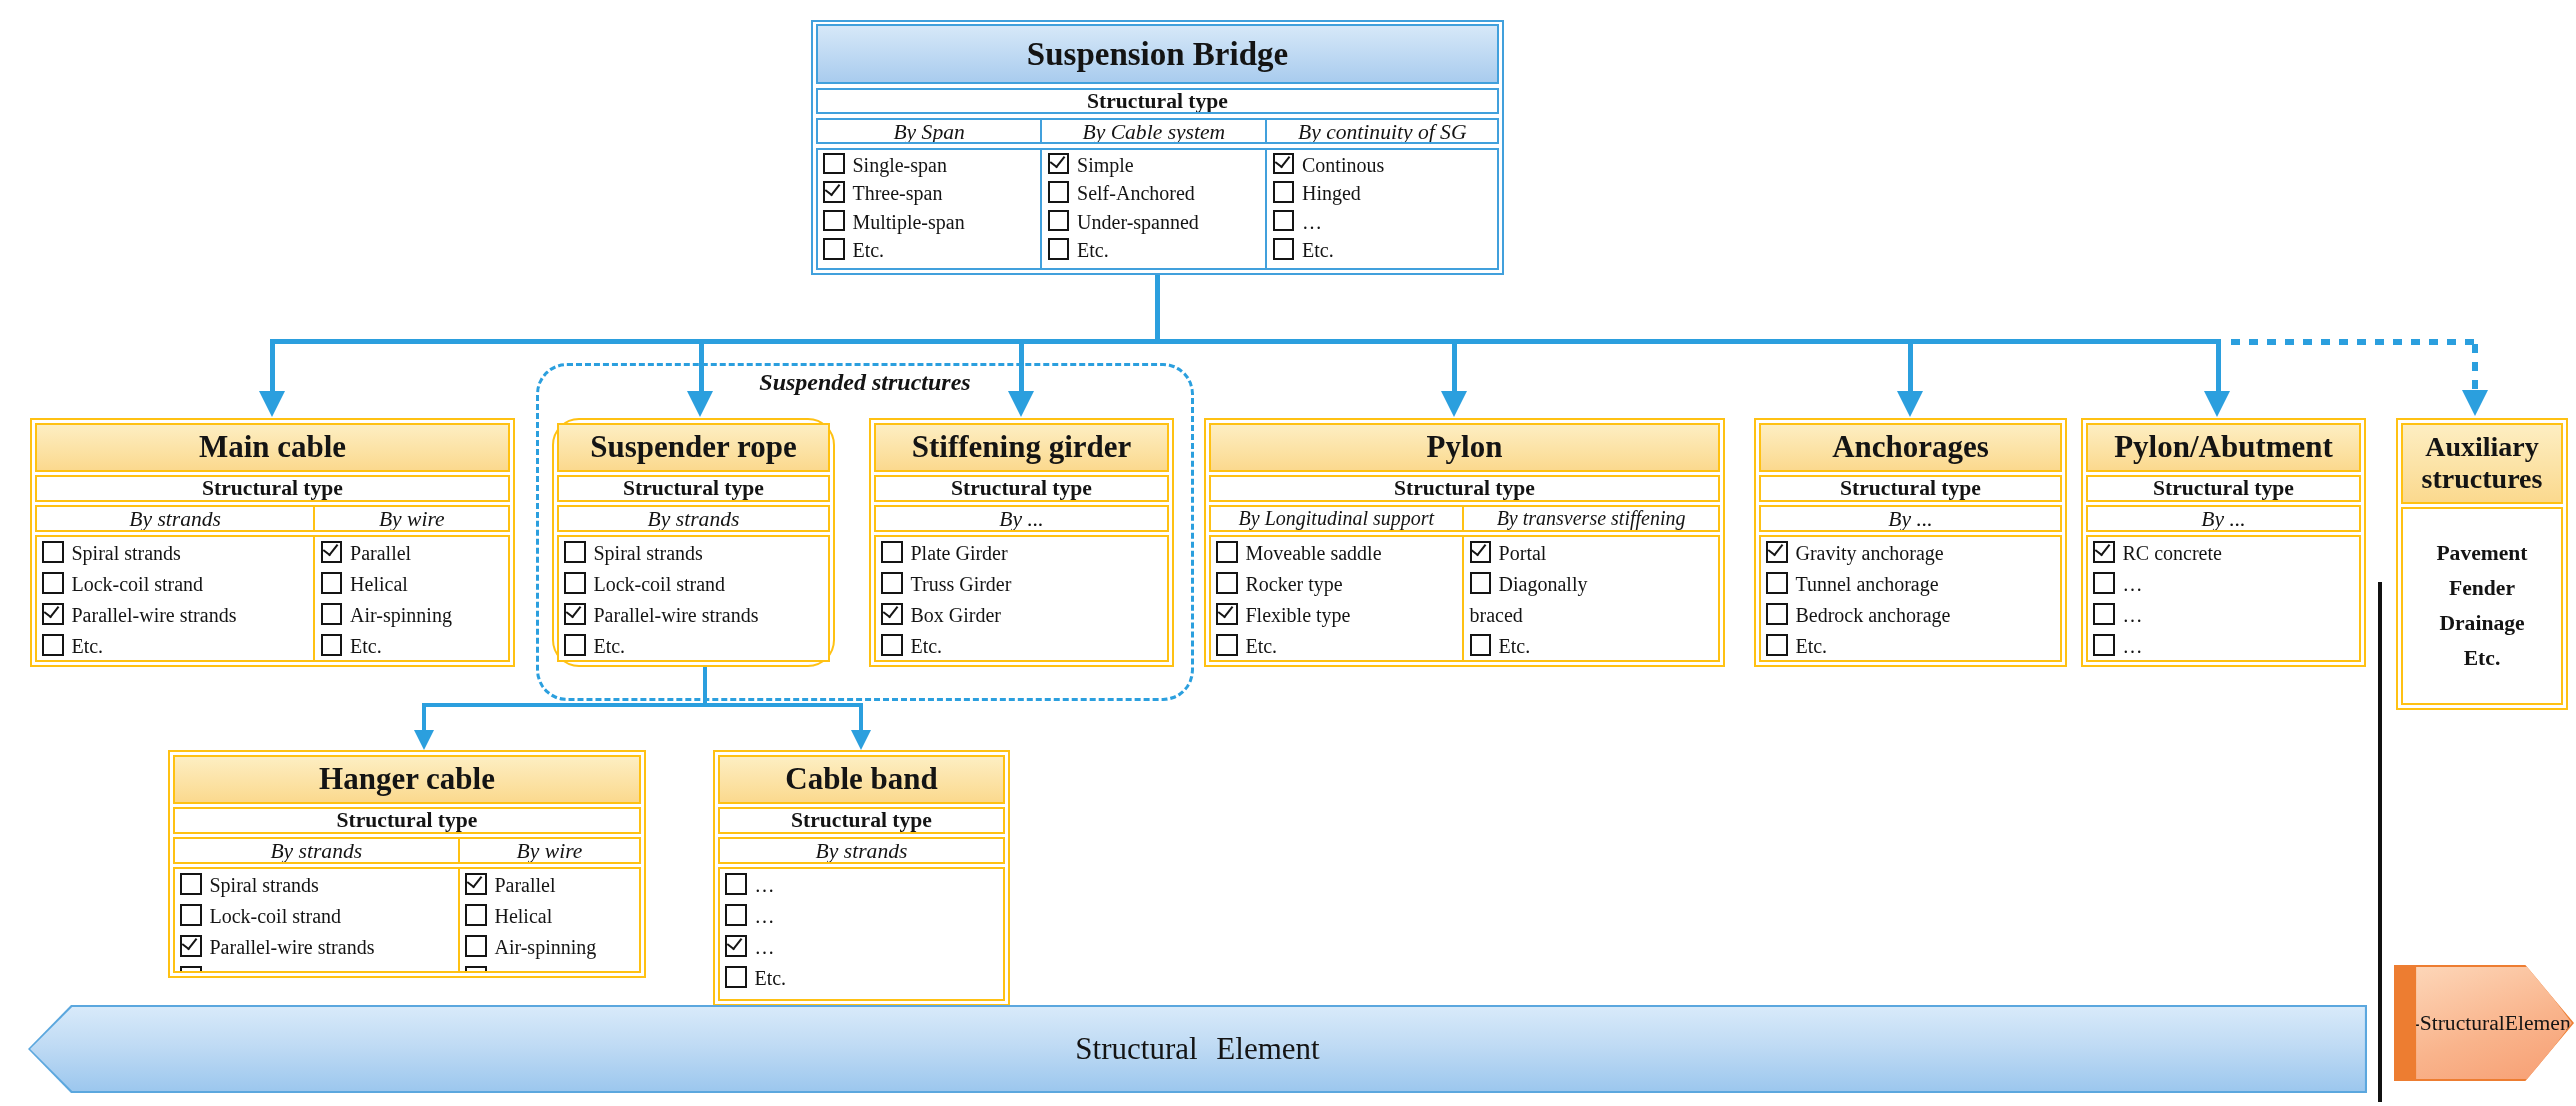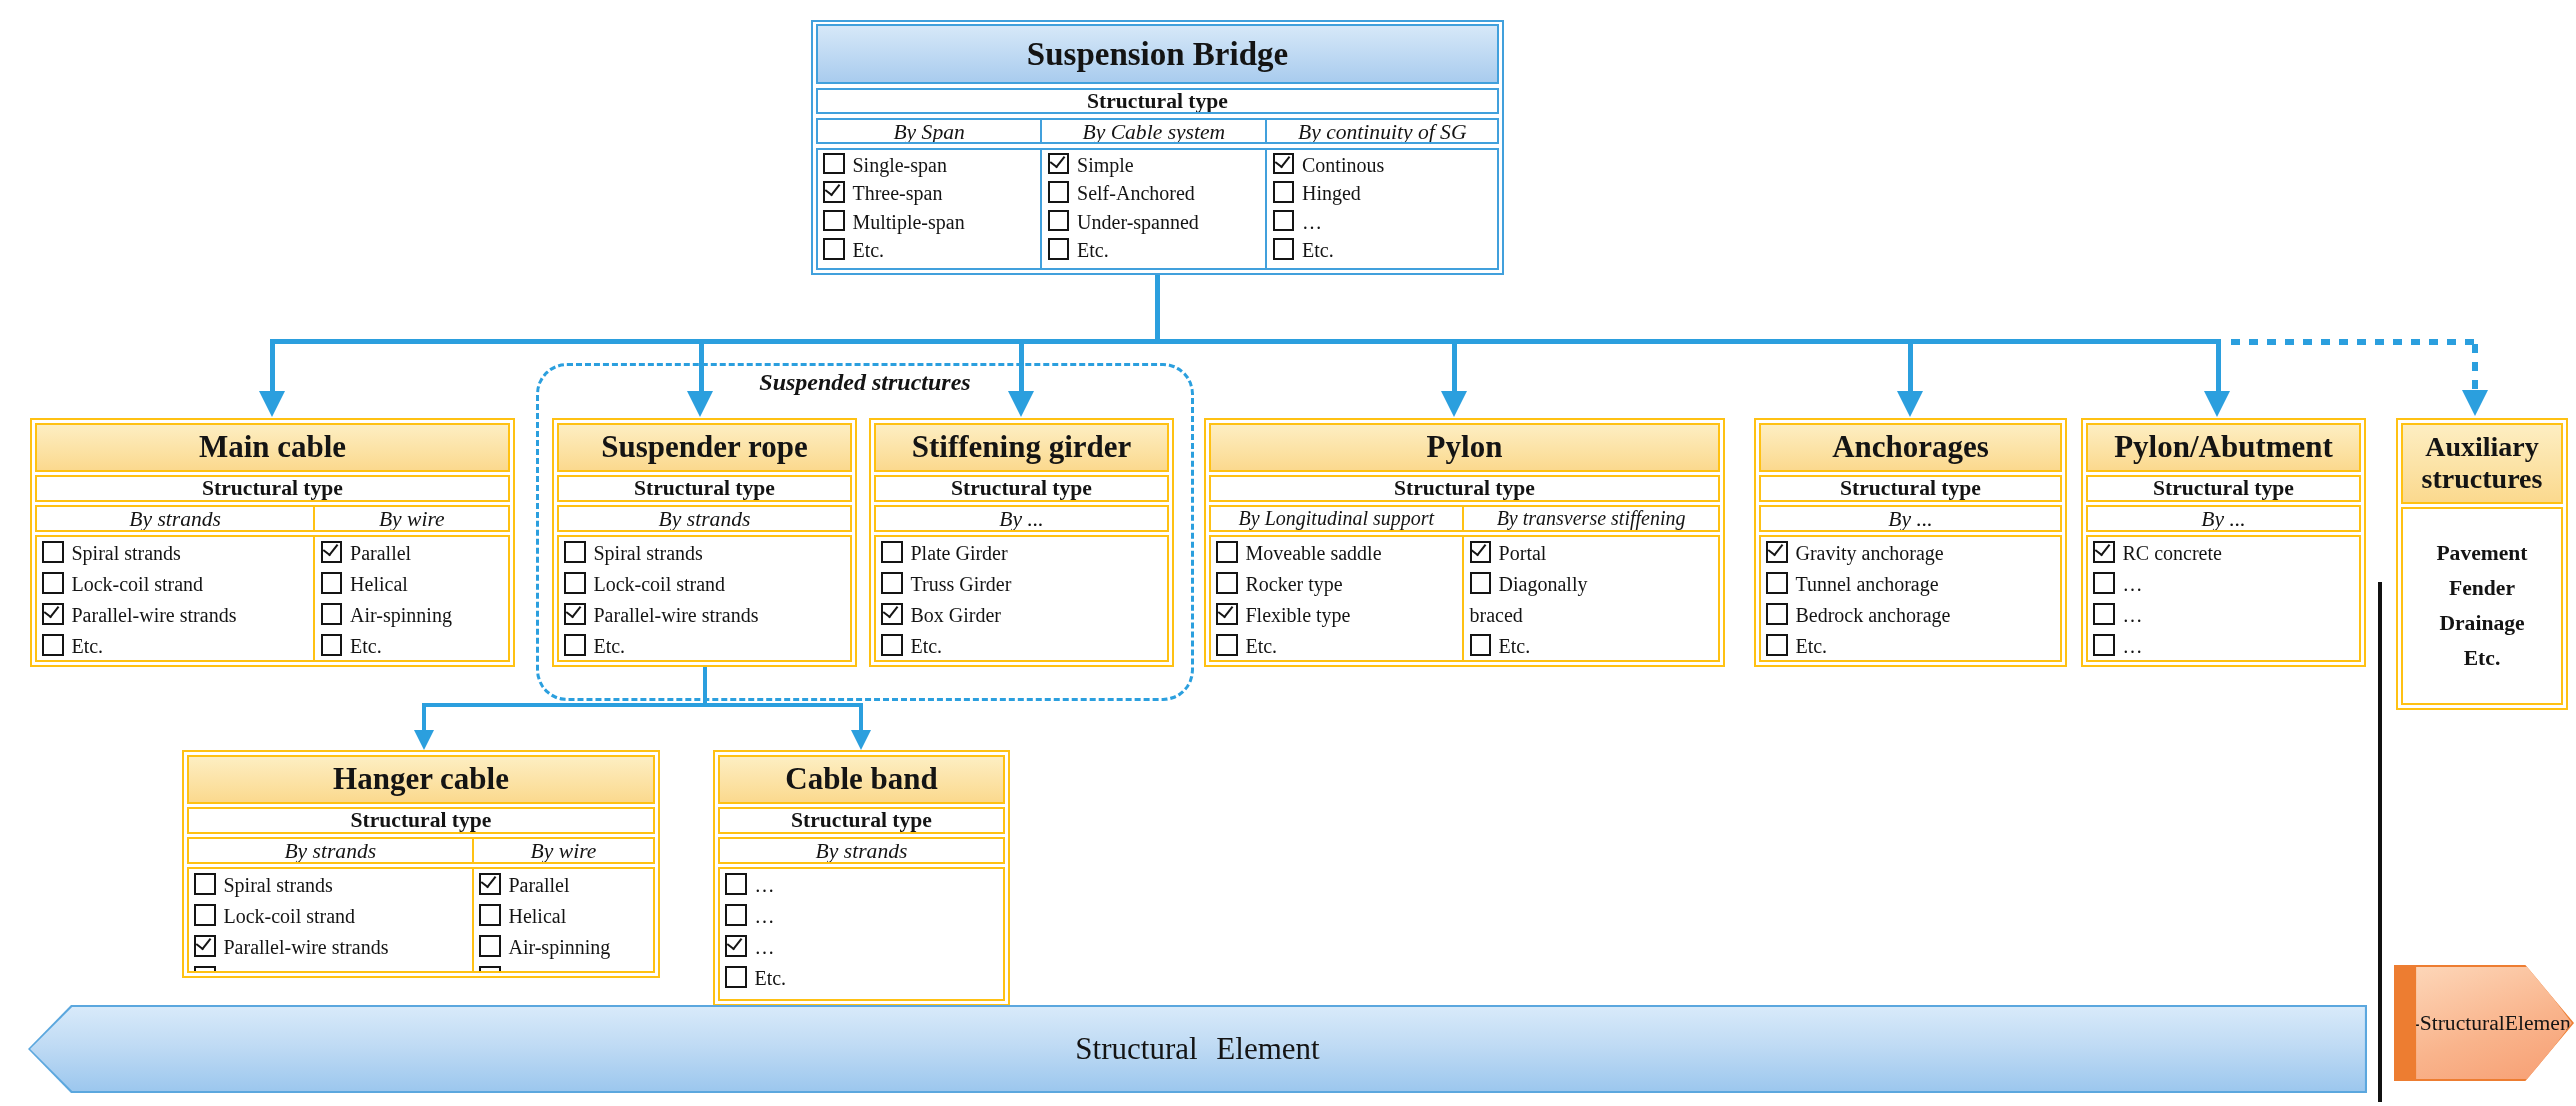"Suspender rope" #box-suspender-rope { border-radius: none -> 27px; width: 305px -> 283px }
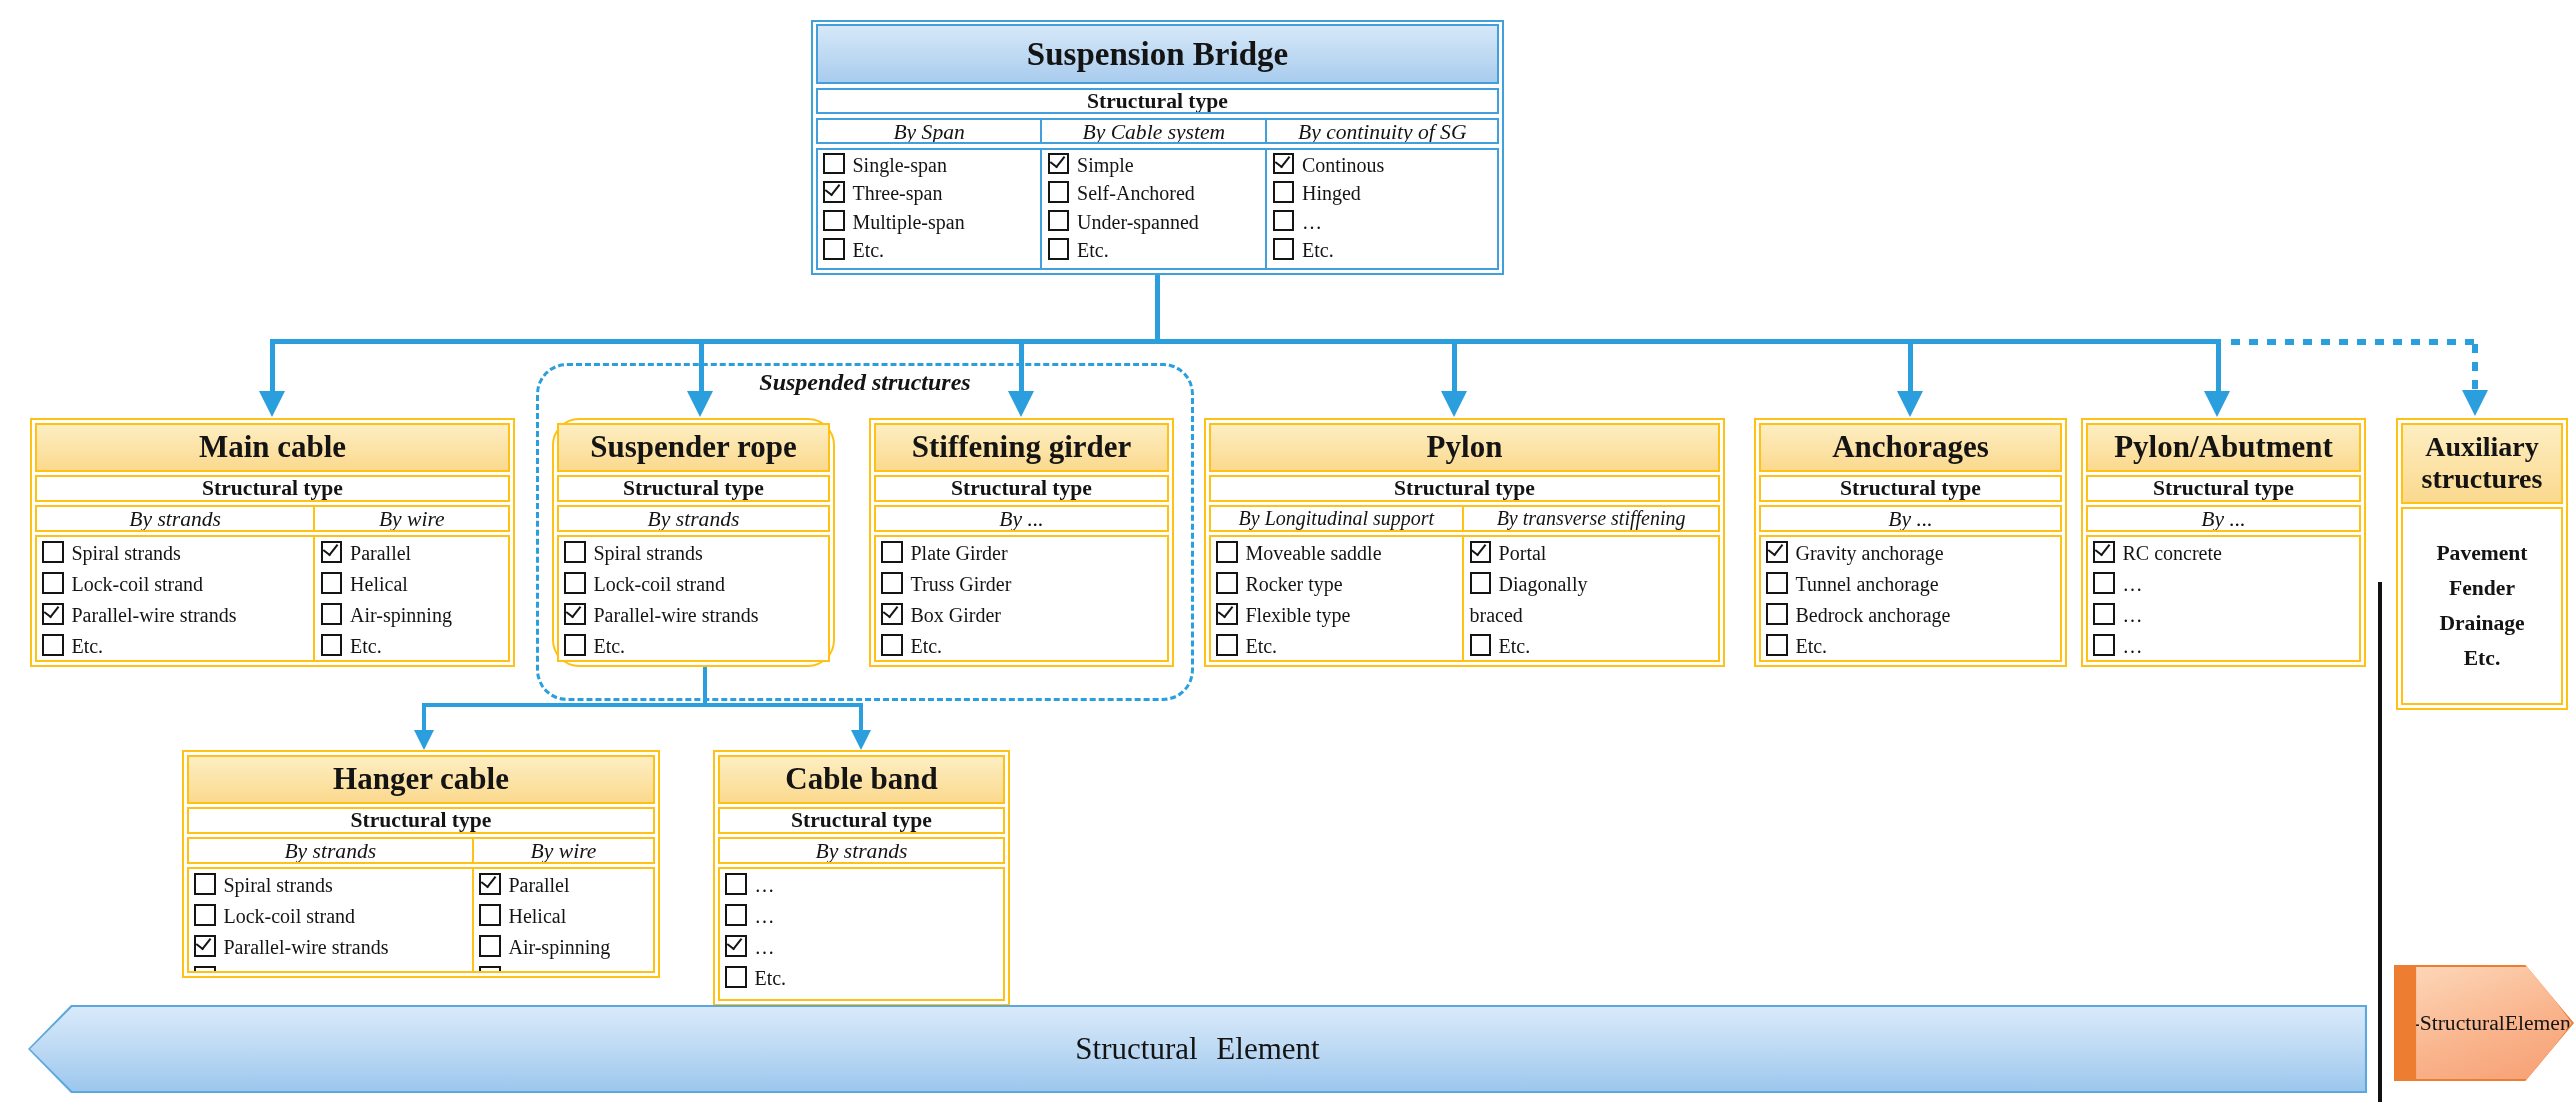"Hanger cable" #box-hanger { left: 182px -> 168px }
